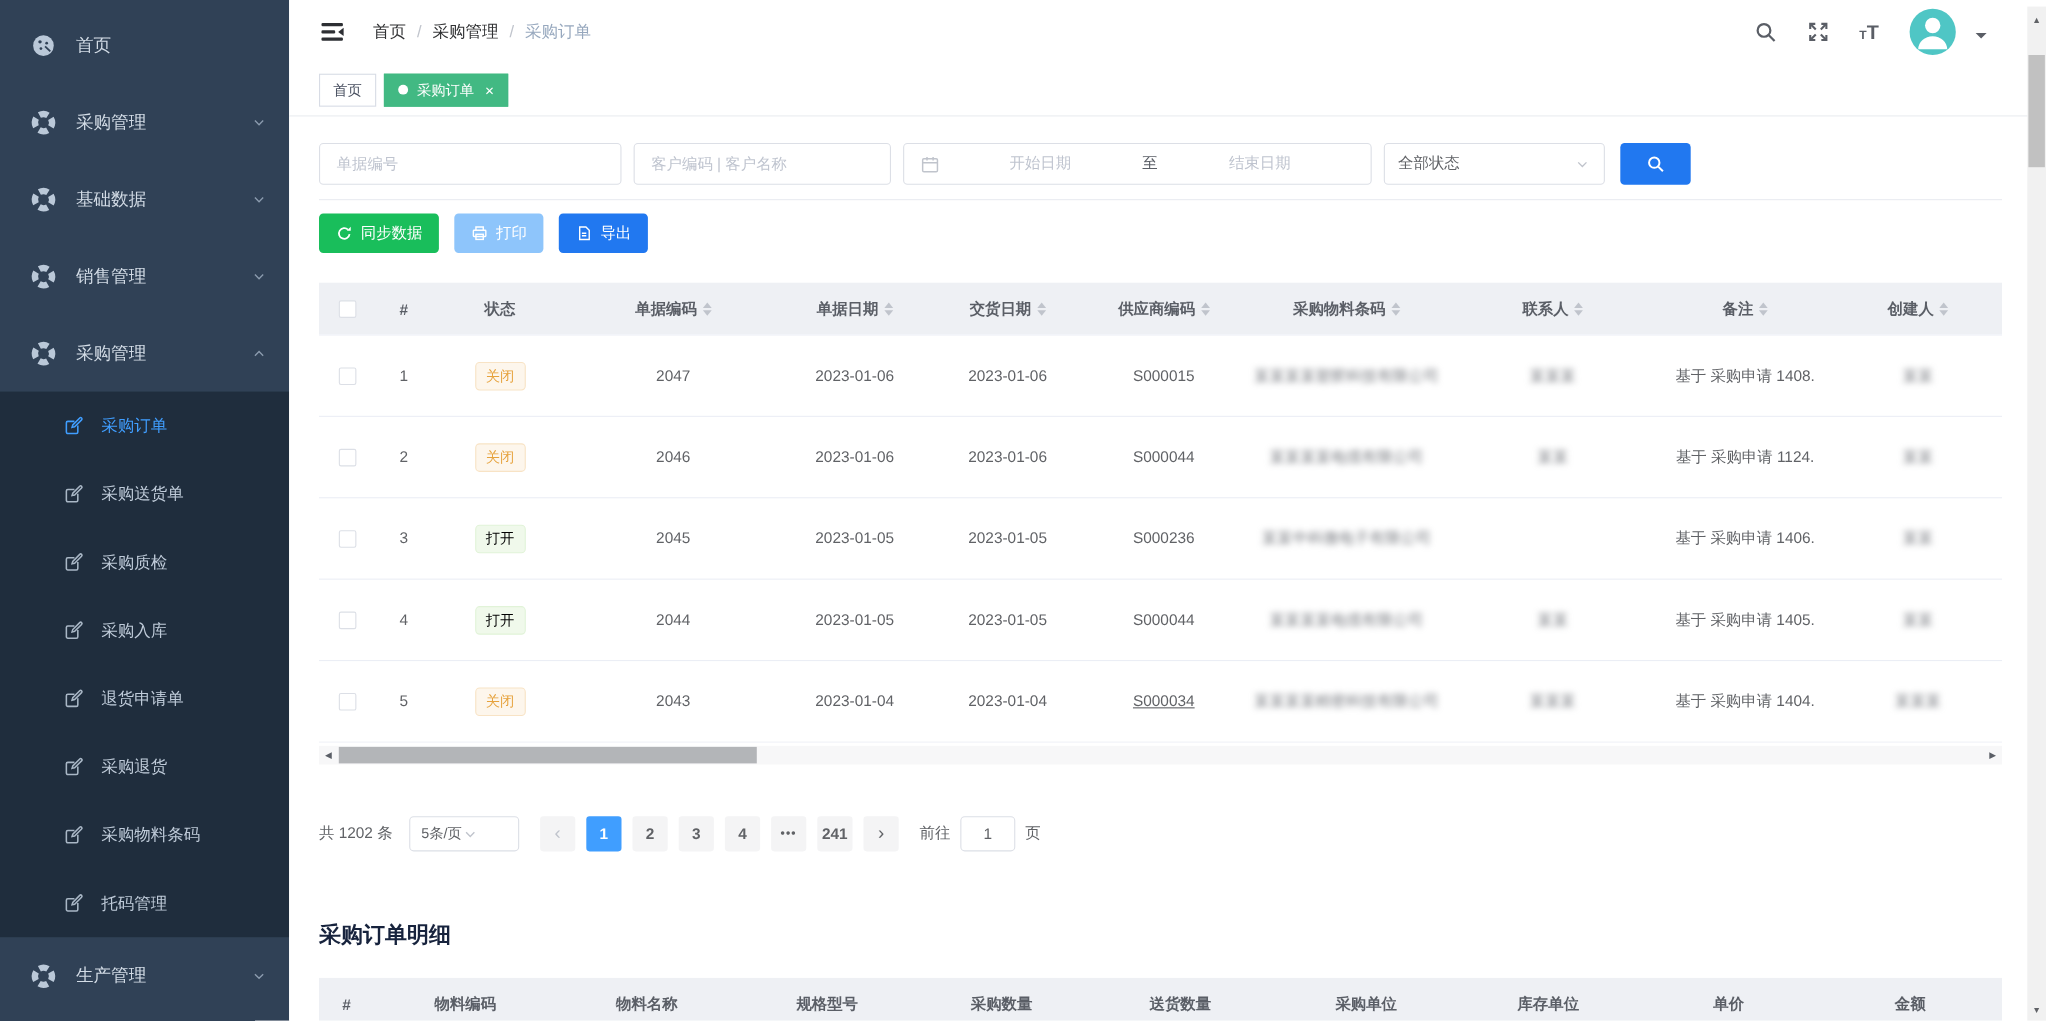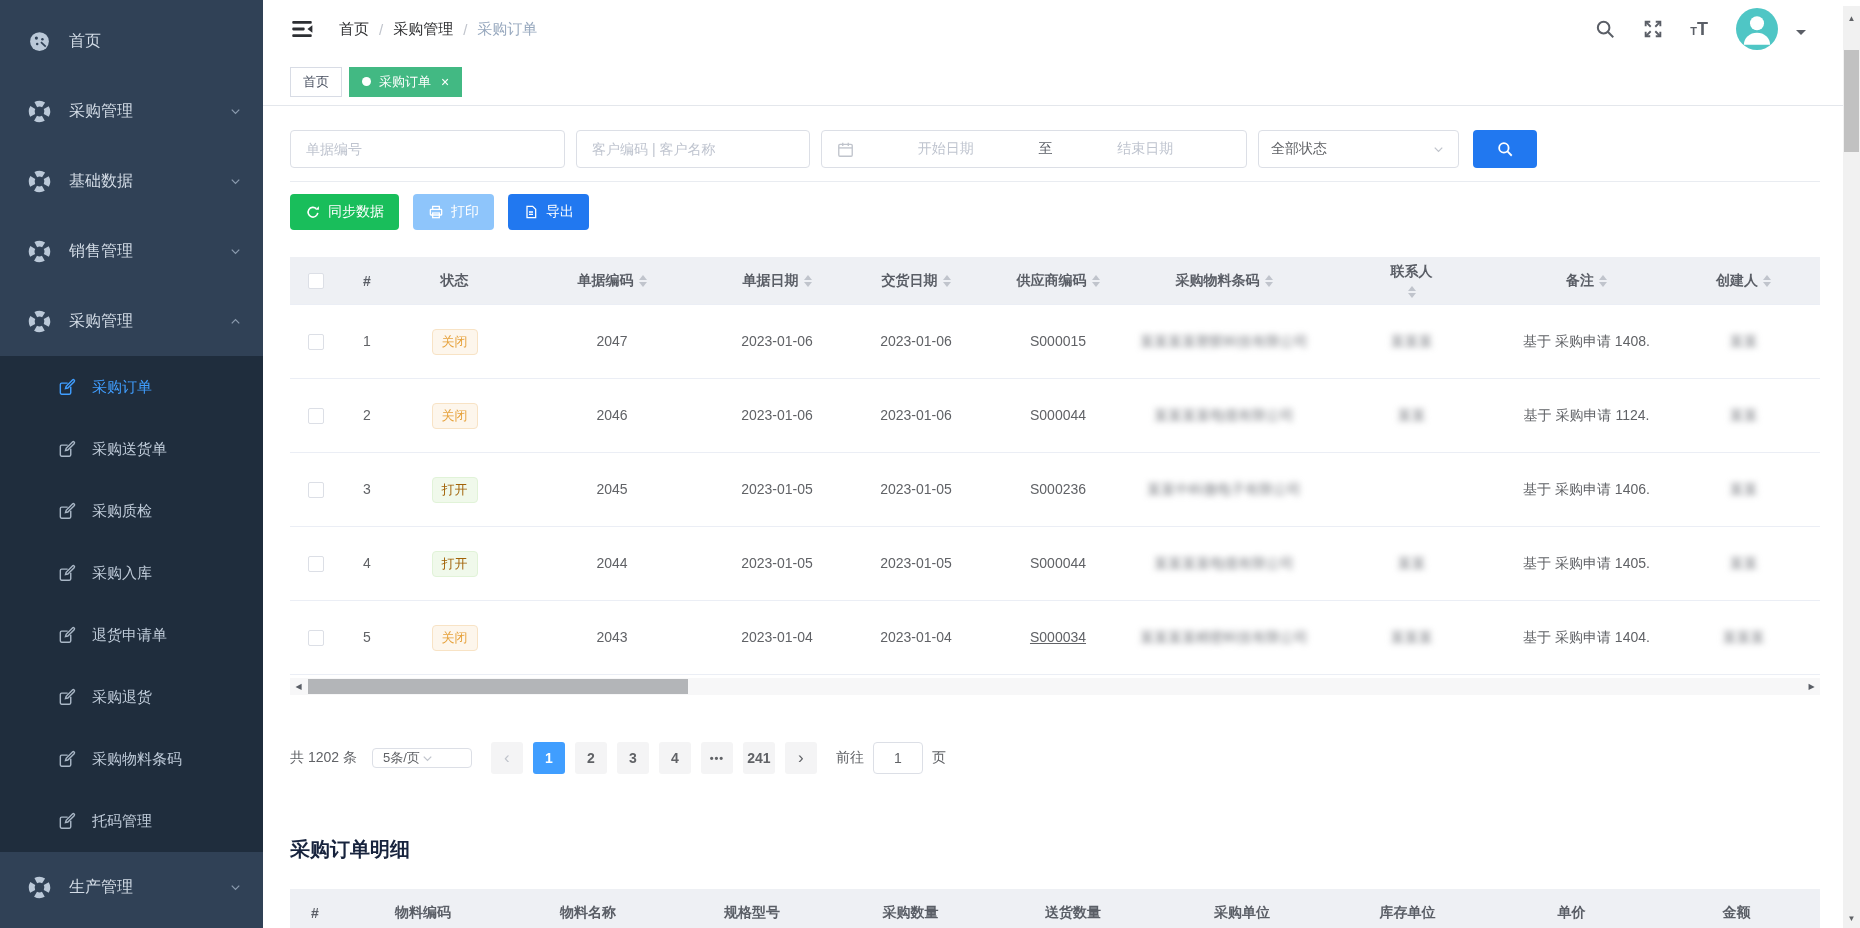"联系人" div.th { flex-direction: column -> none }
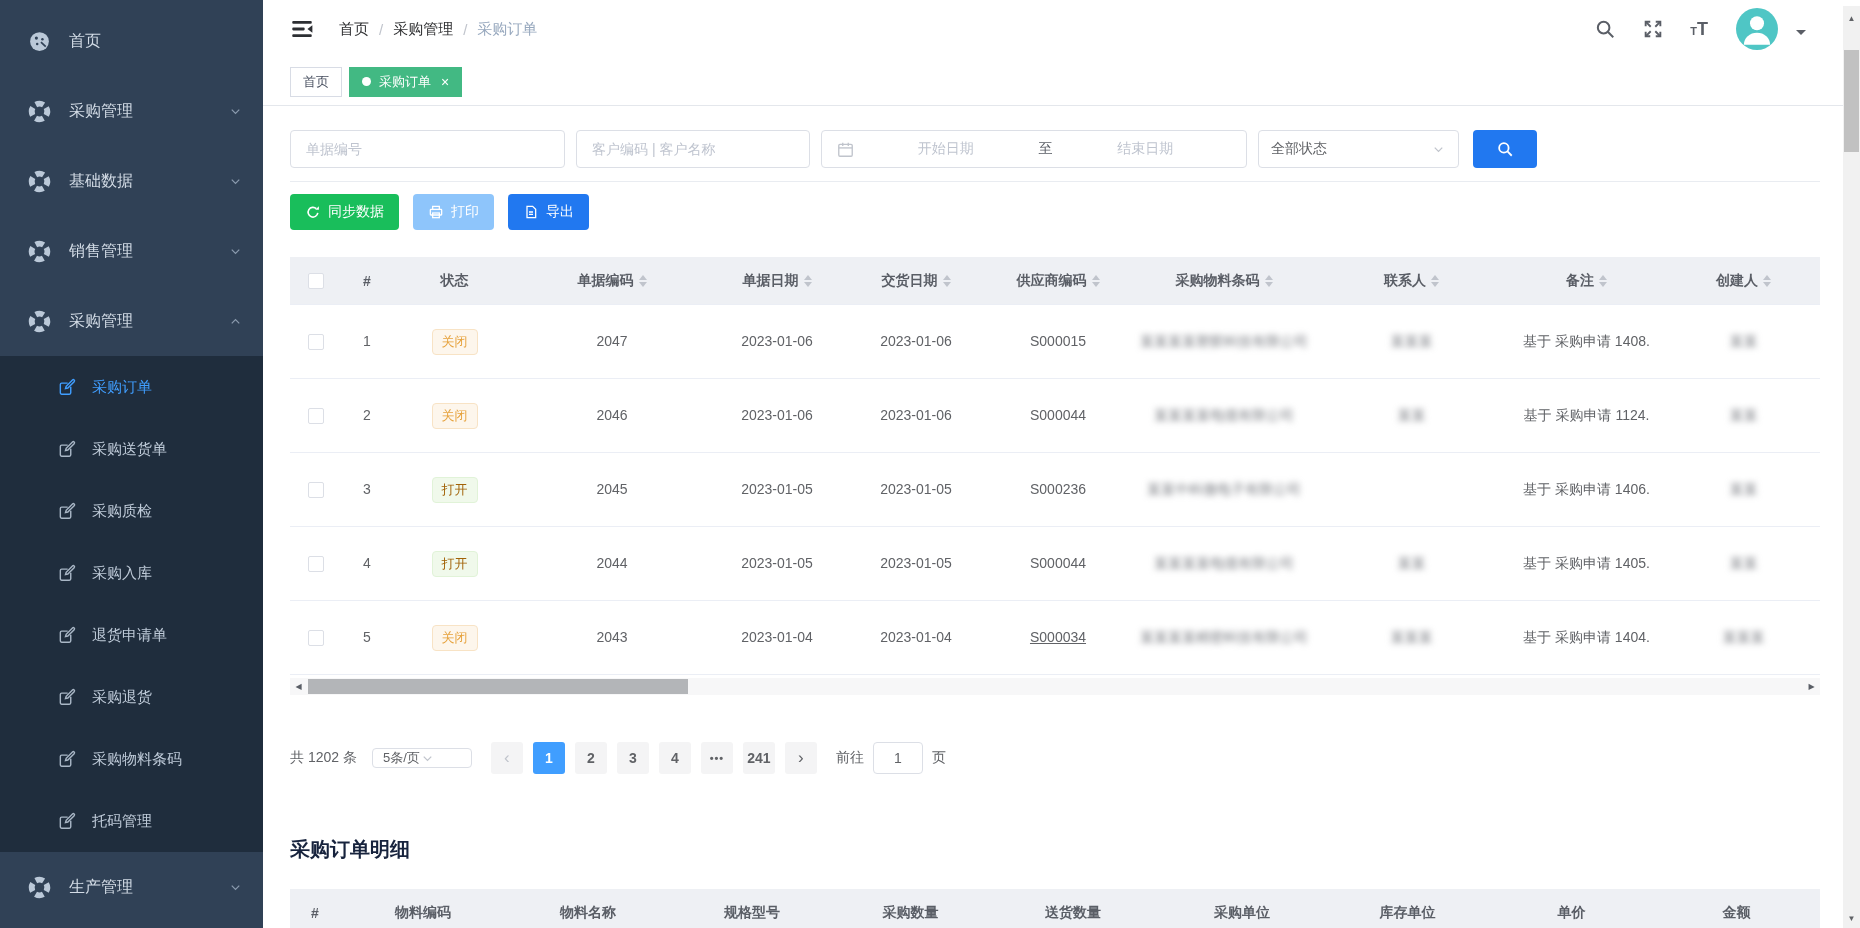"打开" .badge.open { color: #a16207 -> #000000 }
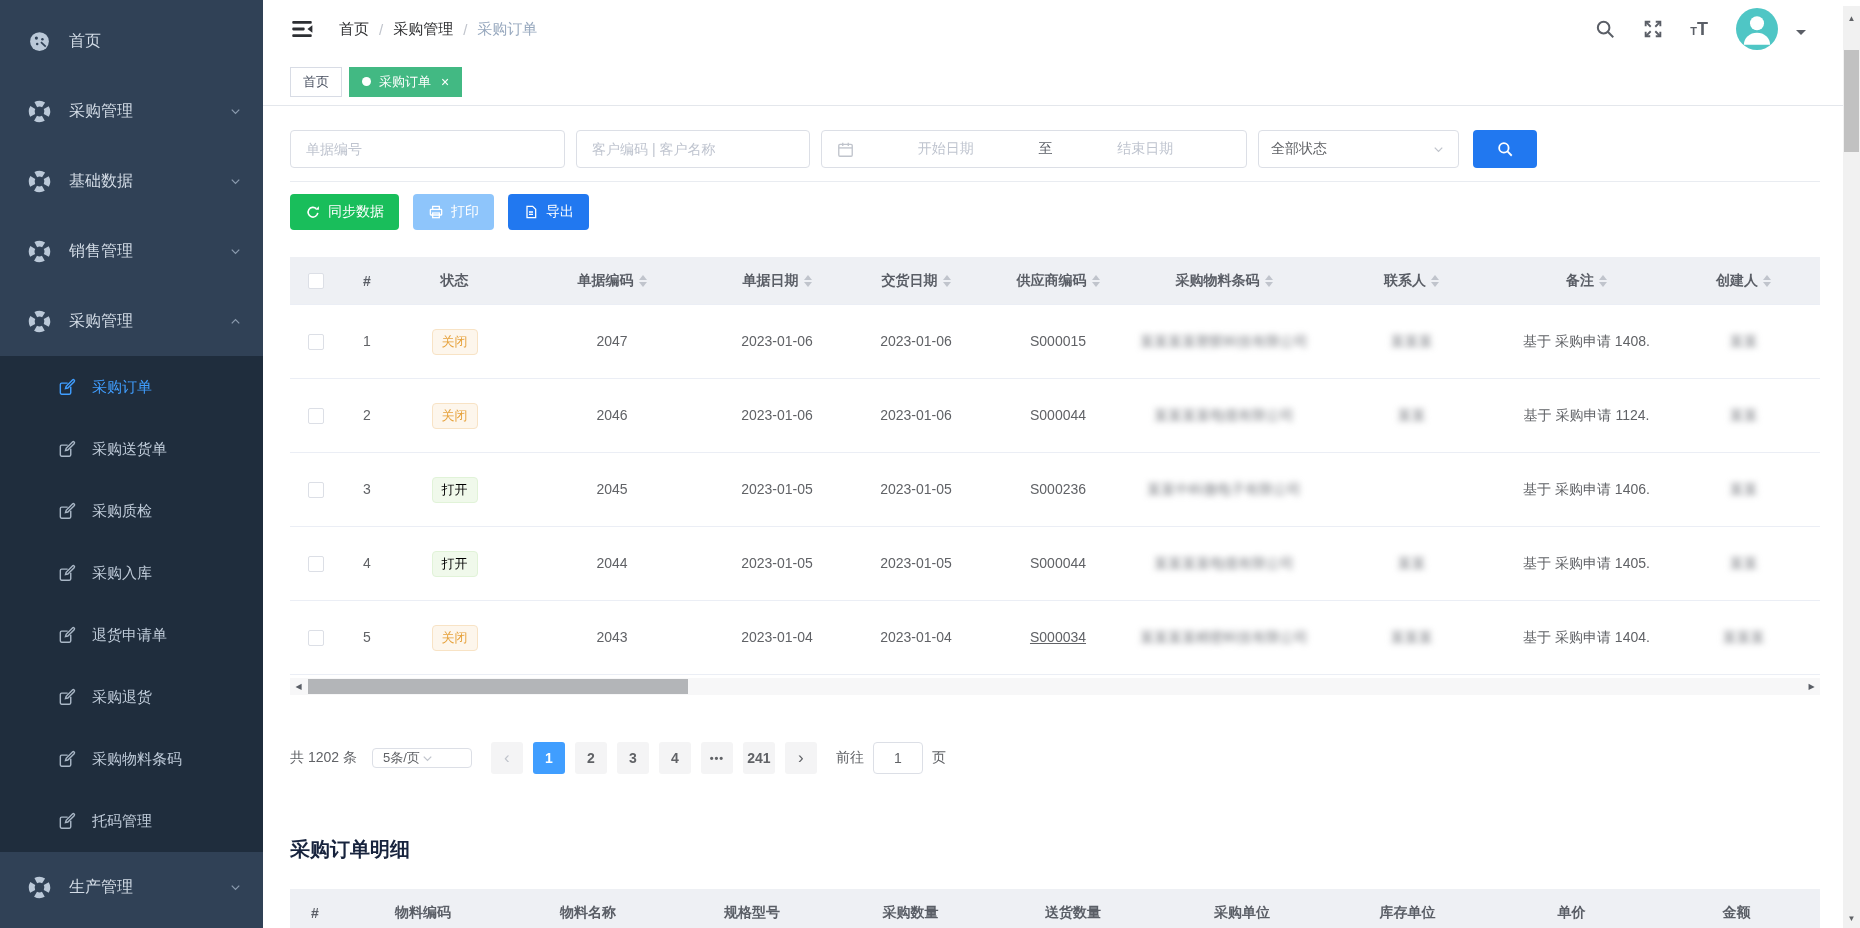"5条/页" .pg-select { height: 20px -> 32px }
